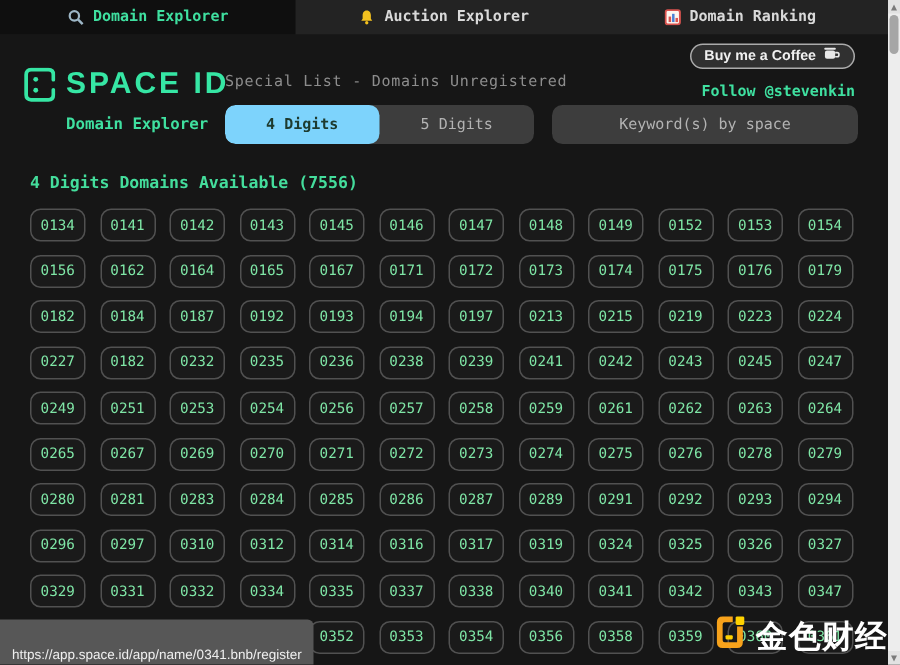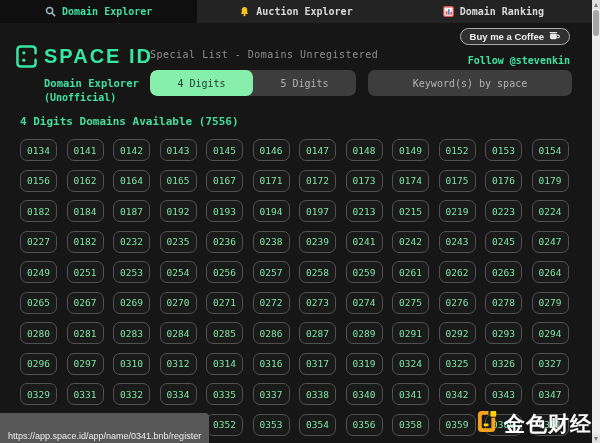"4 Digits" .dtab.active { background: #86efac -> #7dd3fc; font-weight: normal -> bold }
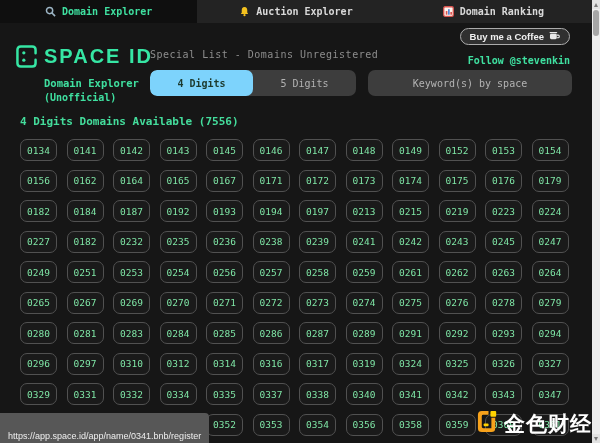"(Unofficial)" div.brand-sub2 { html: <div>(Unofficial)</div> -> none }
